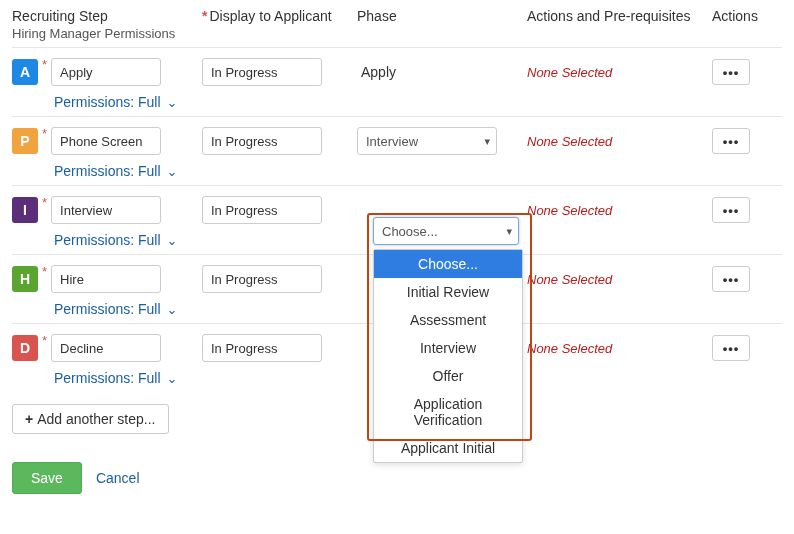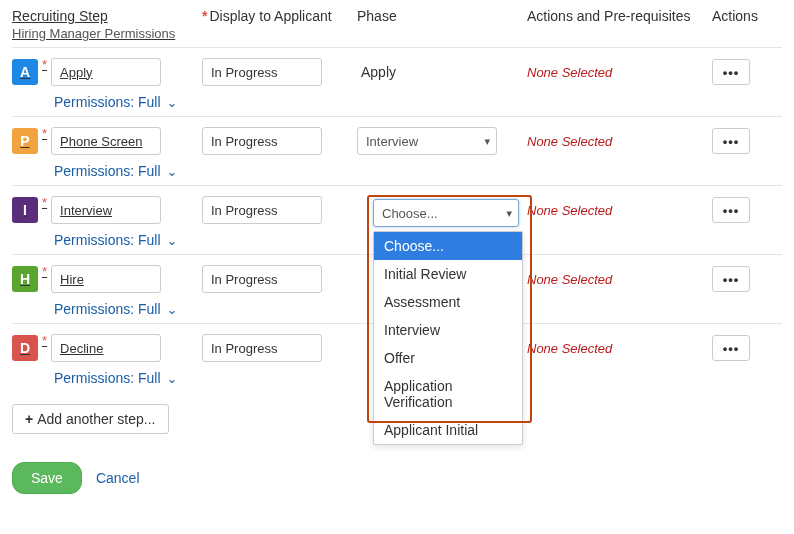"Recruiting Step" .col-step { text-decoration: underline -> none }
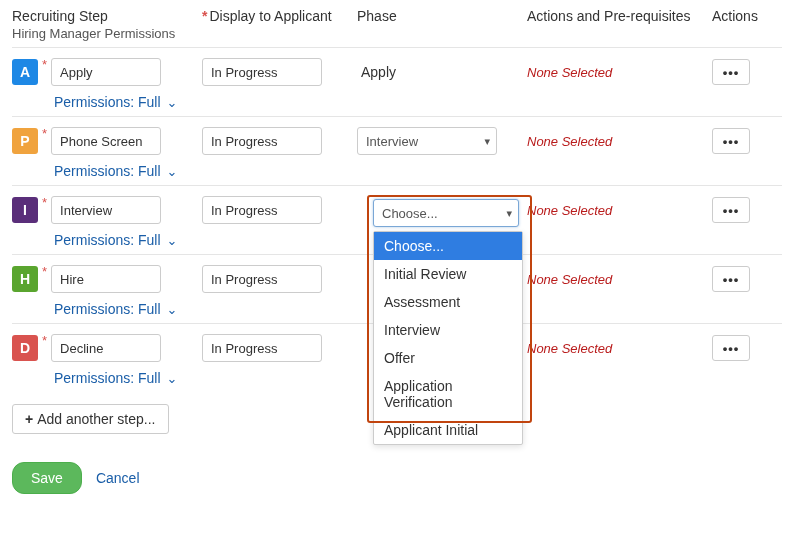"Choose..." .dropdown-wrap { text-align: none -> center; top: 199px -> 217px }
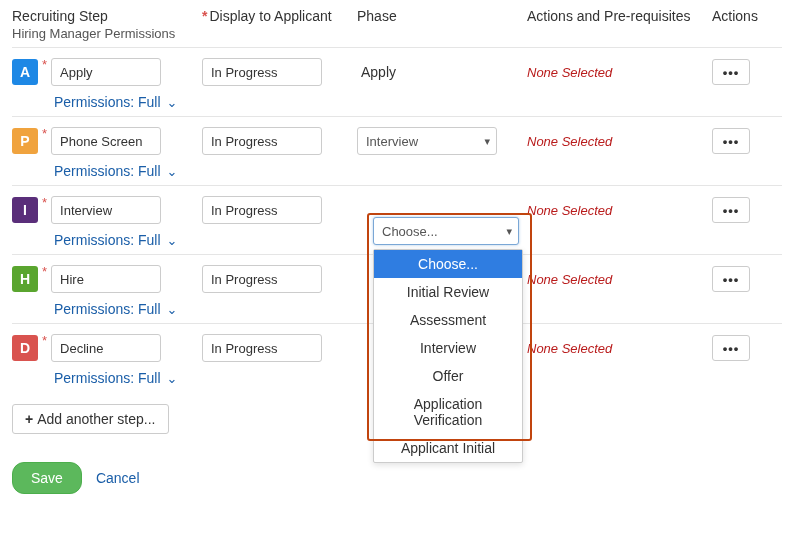"Save" .save-btn { border-radius: 12px -> 3px }
